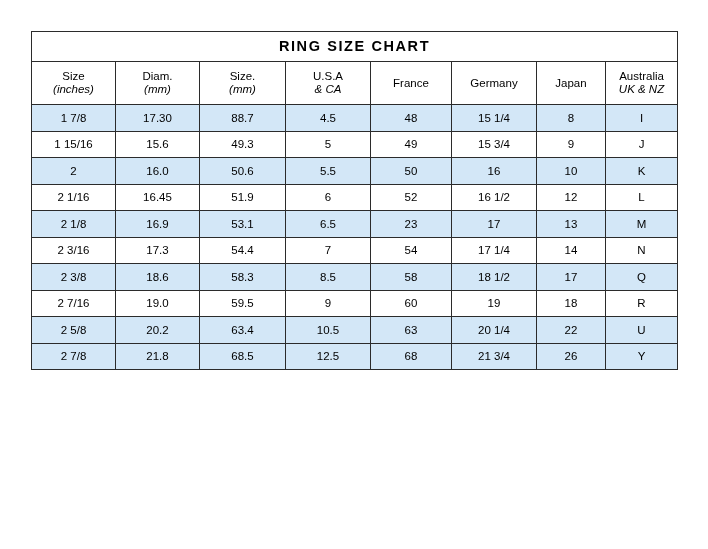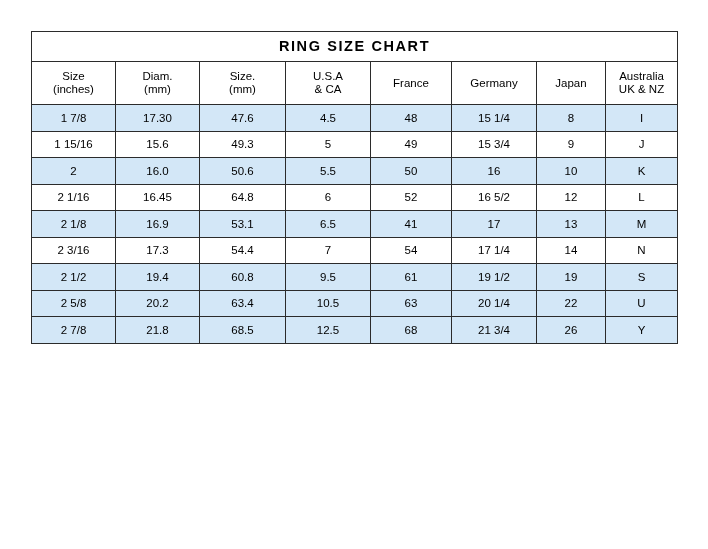"(inches)" .hdr-line2 { font-style: none -> italic }
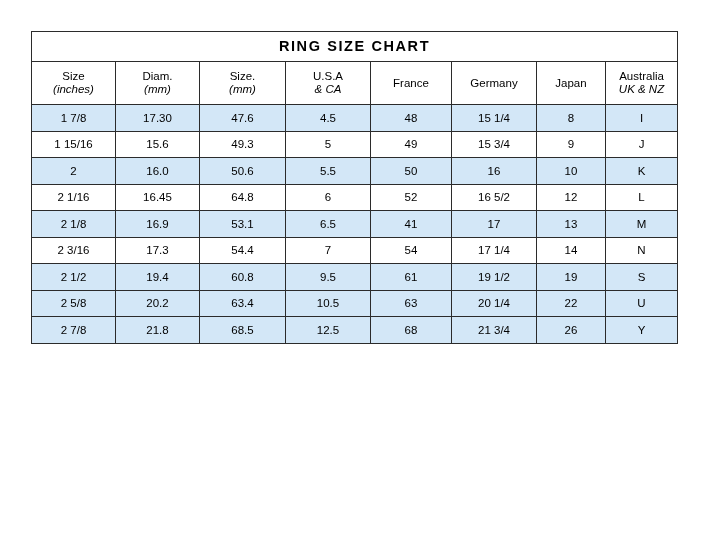"47.6" td { text: 47.6 -> 88.7 }
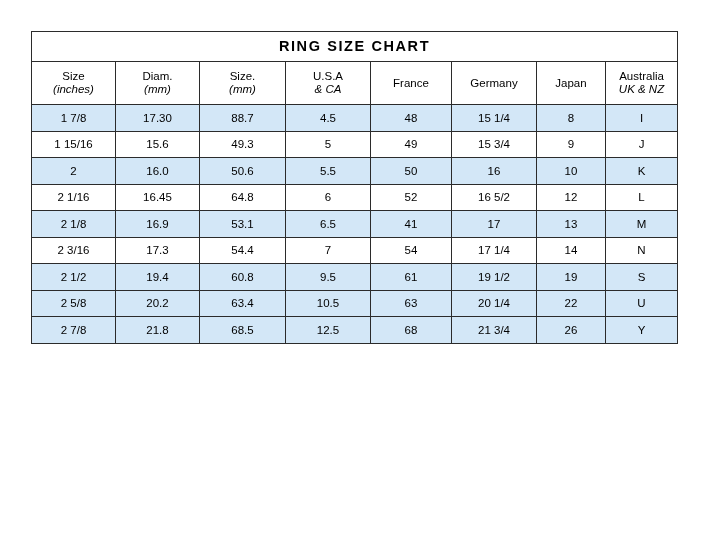"64.8" td { text: 64.8 -> 51.9 }
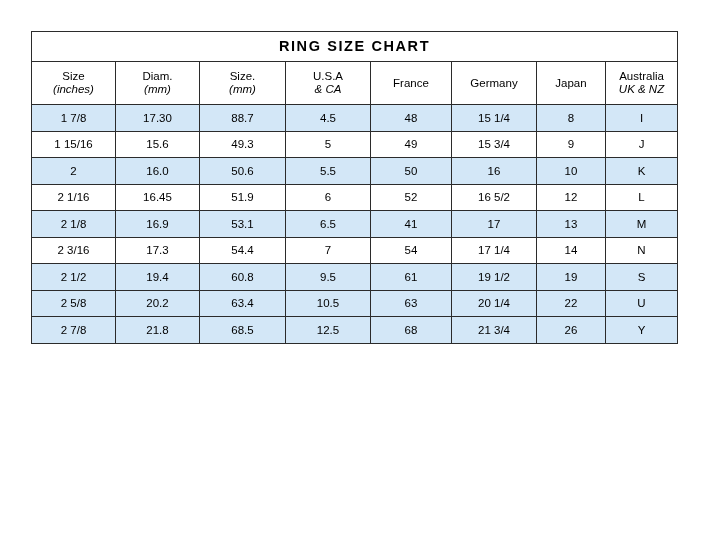"16 5/2" td { text: 5/2 -> 1/2 }
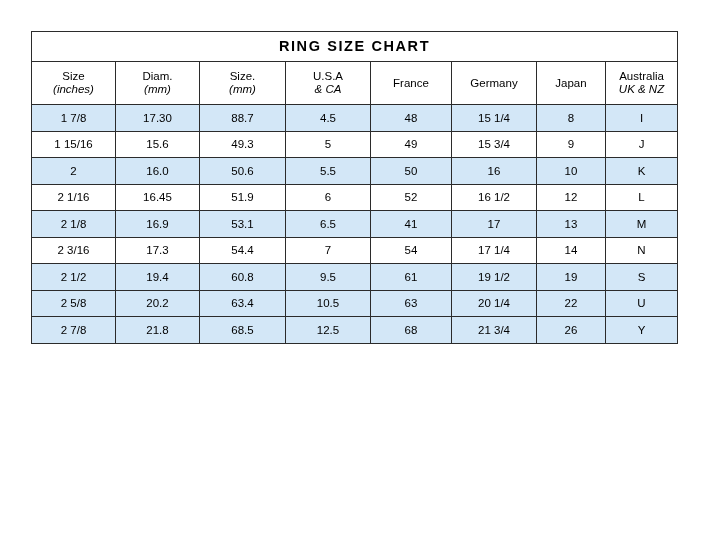"41" td { text: 41 -> 23 }
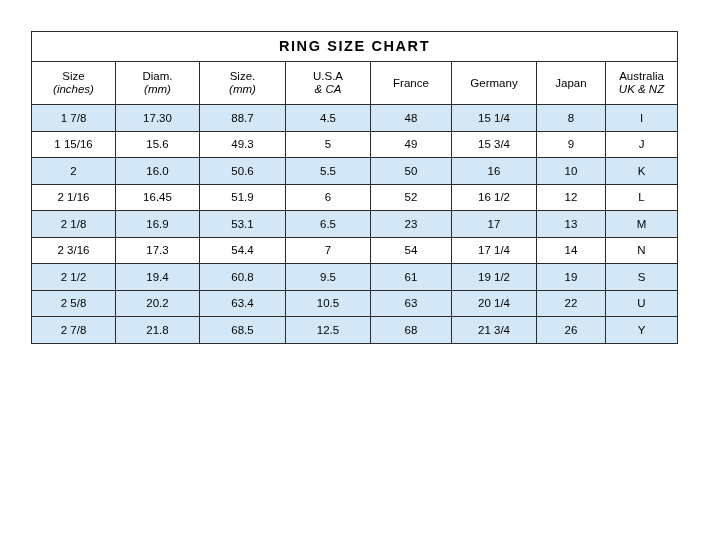"2 3/8" tr.data-row { html: none -> <tr> <td>2 3/8</td> <td>18.6</td> <td>58.3</td> <td>8.5</td> <td>58</td> <td>18 1/2</td> <td>17</td> <td>Q</td> </tr> }
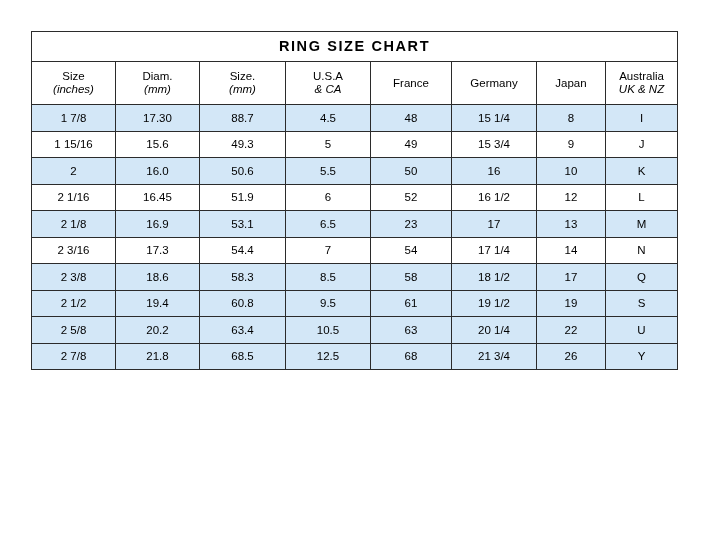"2 7/16" tr.data-row { html: none -> <tr> <td>2 7/16</td> <td>19.0</td> <td>59.5</td> <td>9</td> <td>60</td> <td>19</td> <td>18</td> <td>R</td> </tr> }
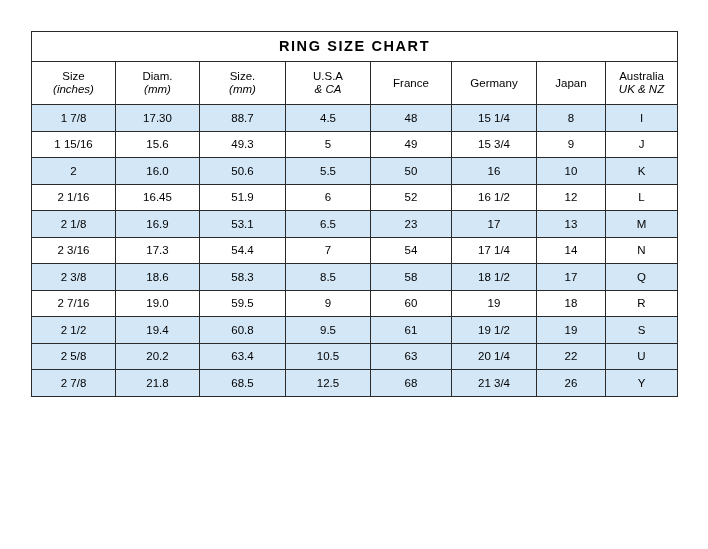"2 1/2" tr.data-row { html: <tr> <td>2 1/2</td> <td>19.4</td> <td>60.8</td> <td>9.5</td> <td>61</td> <td>19 1/2</td> <td>19</td> <td>S</td> </tr> -> none }
